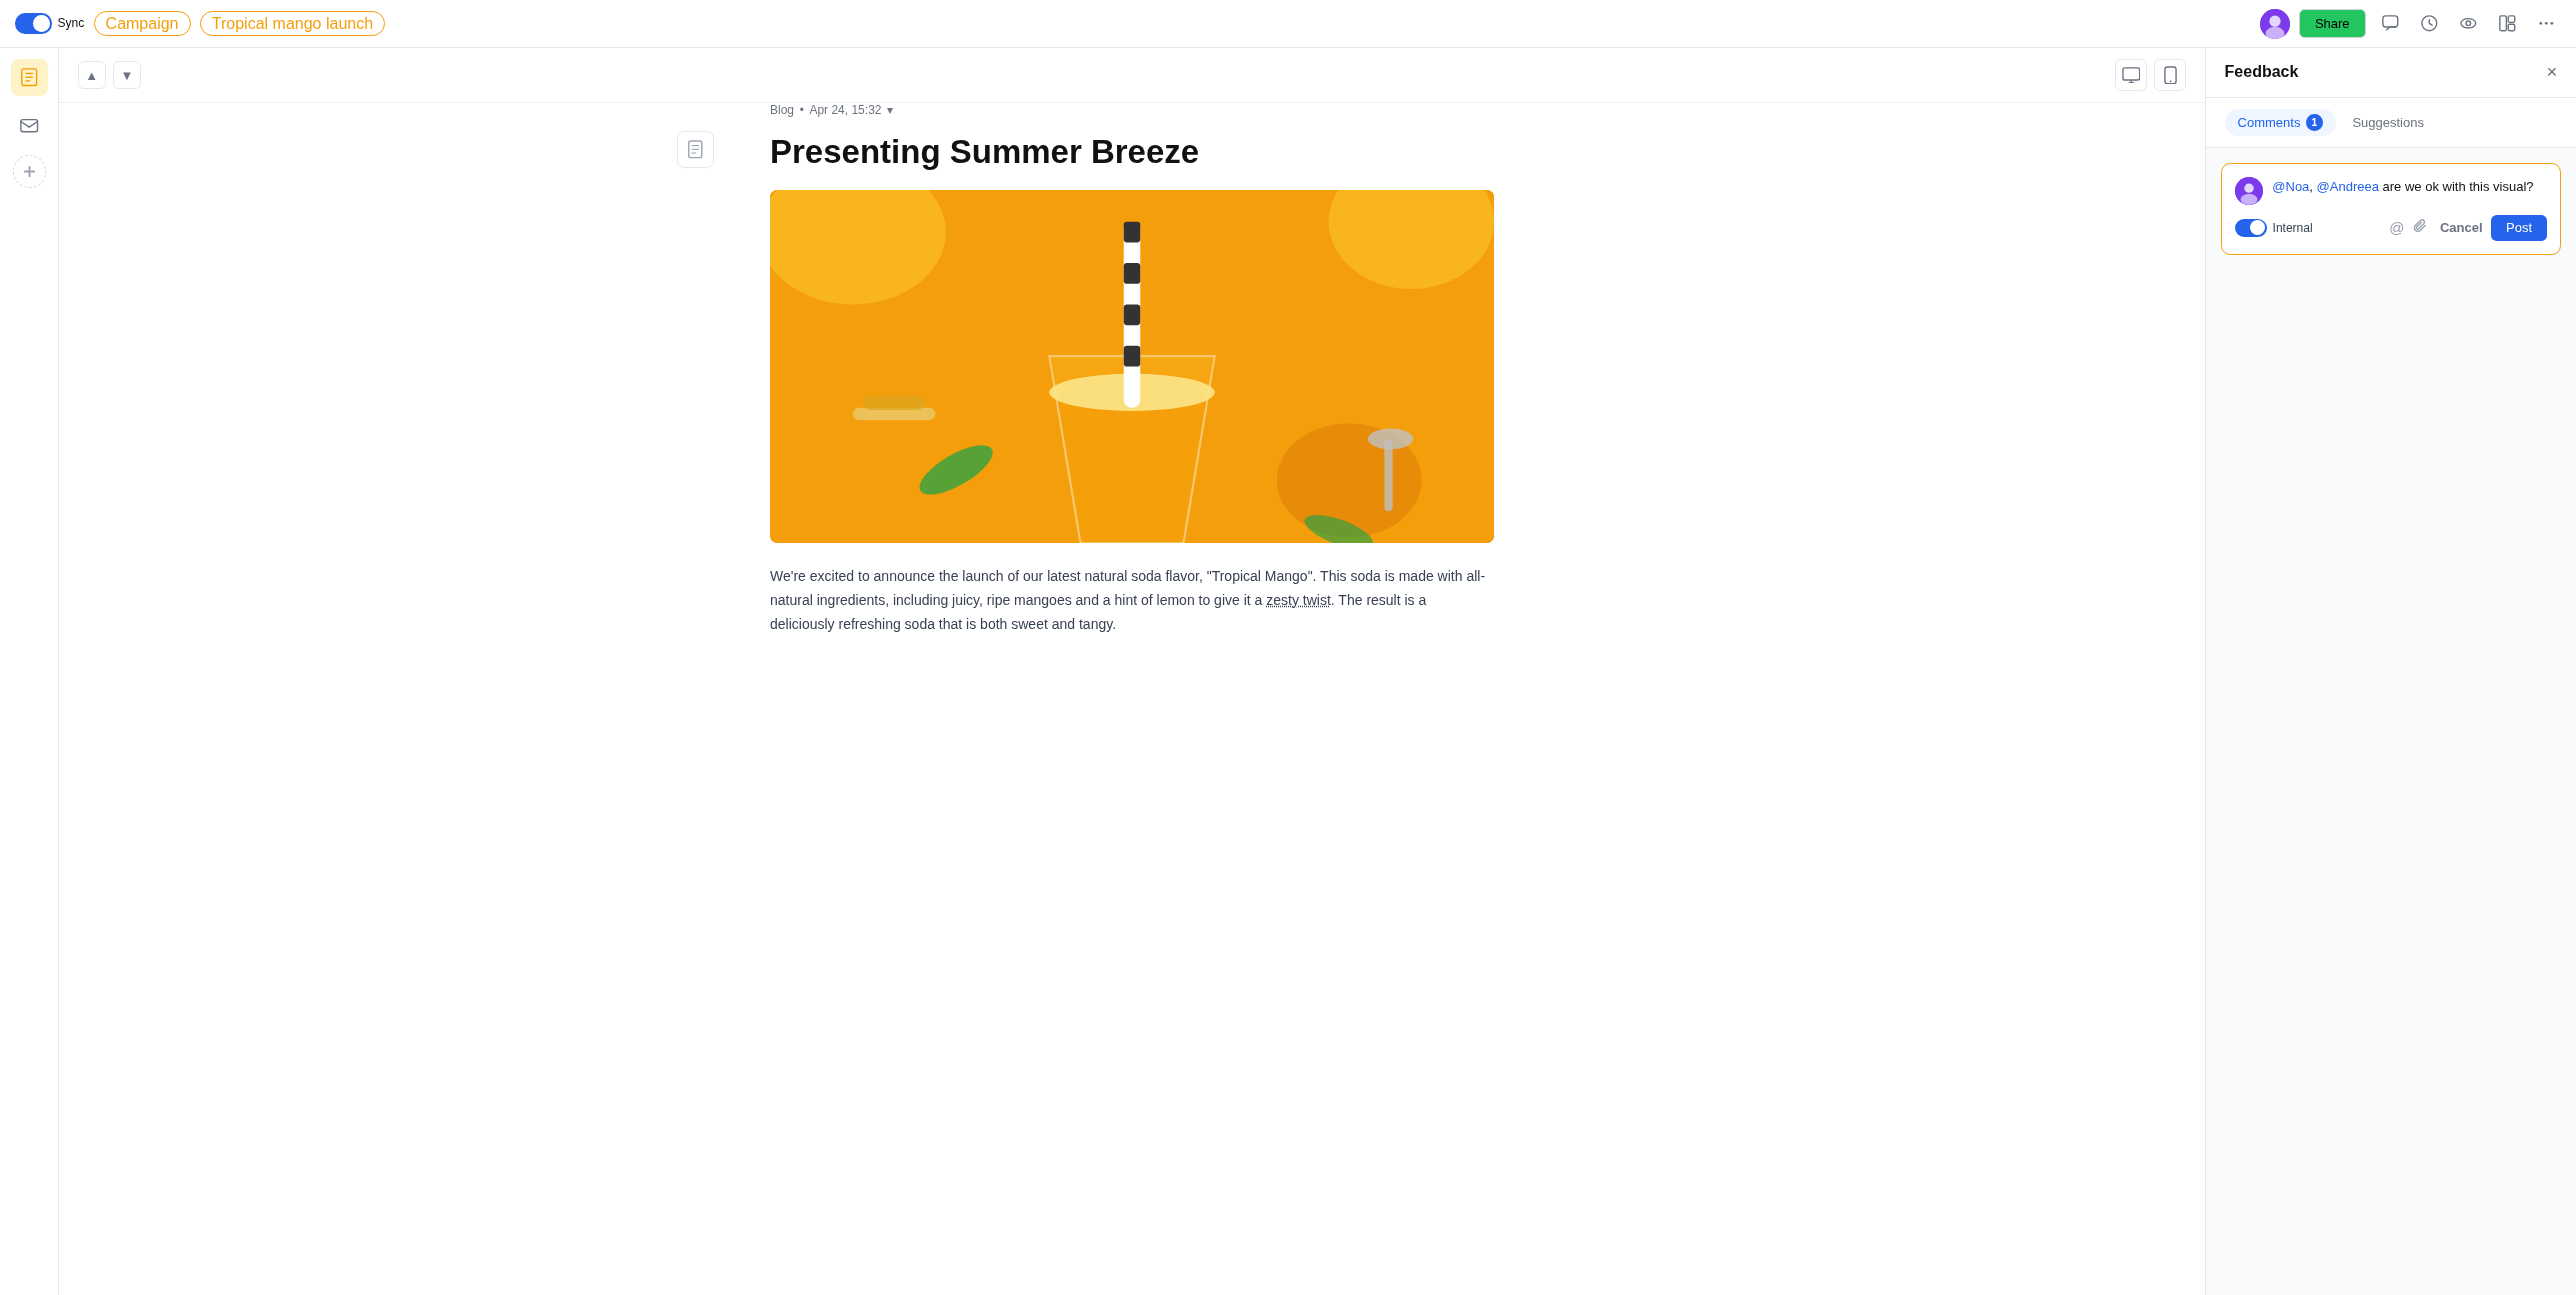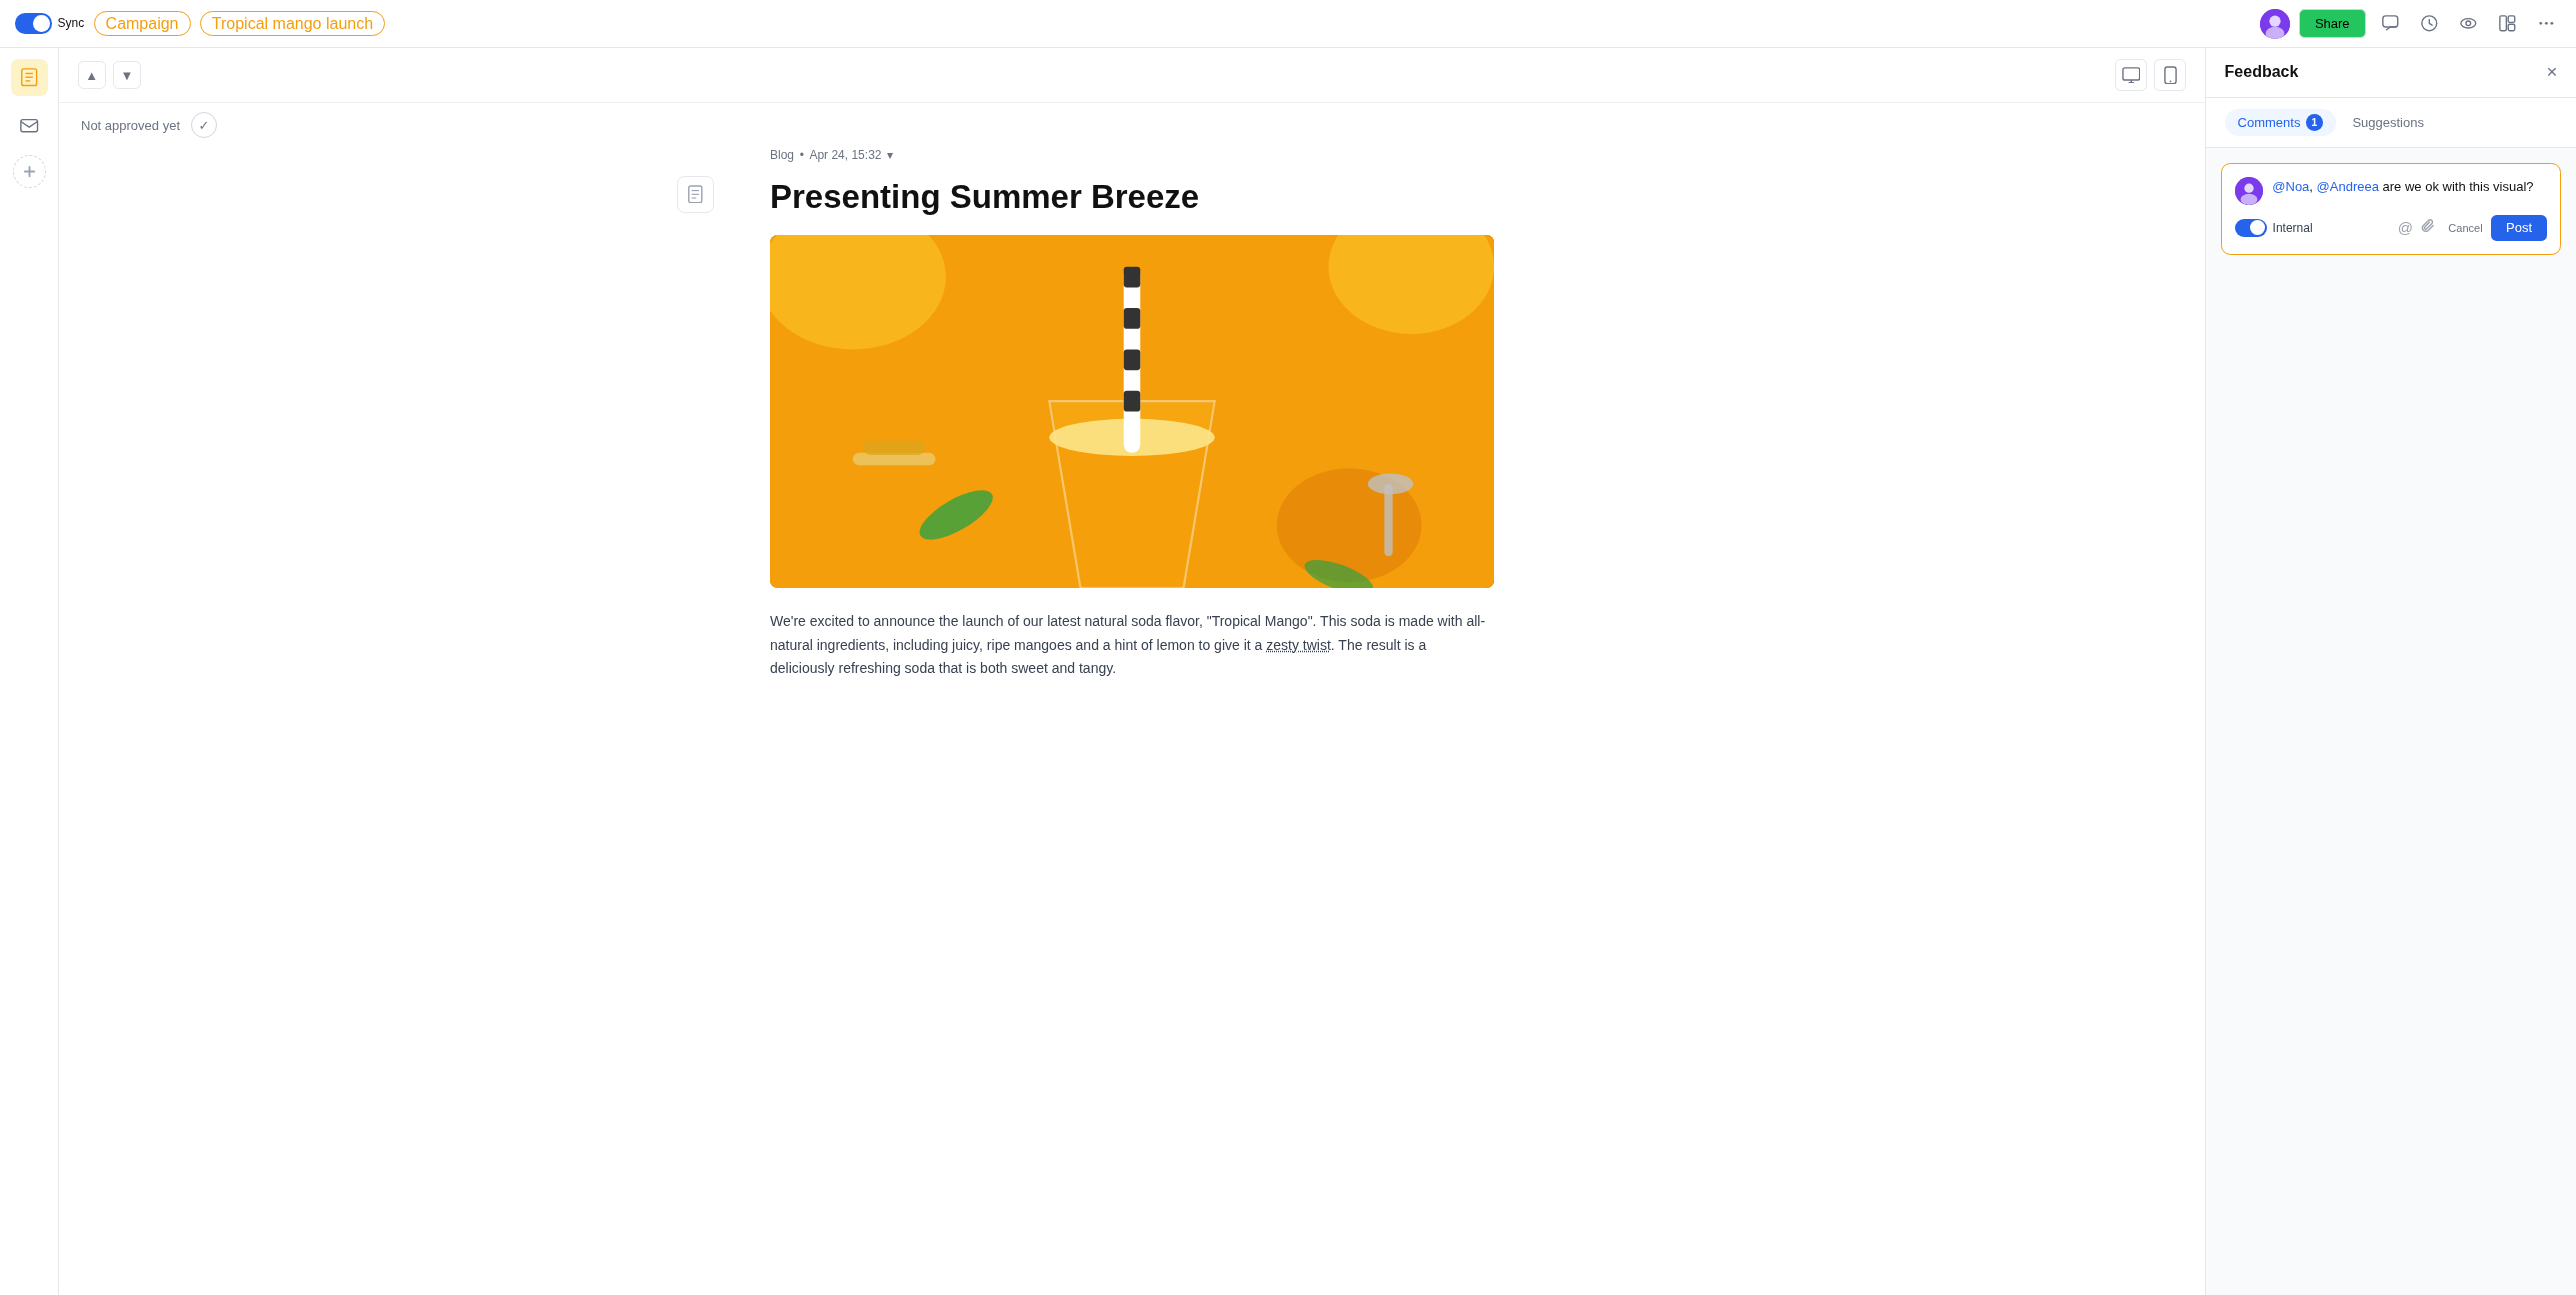"Not approved yet" div.status-row { html: <div> <span>Not approved yet</span> <button>✓</button> </div> -> none }
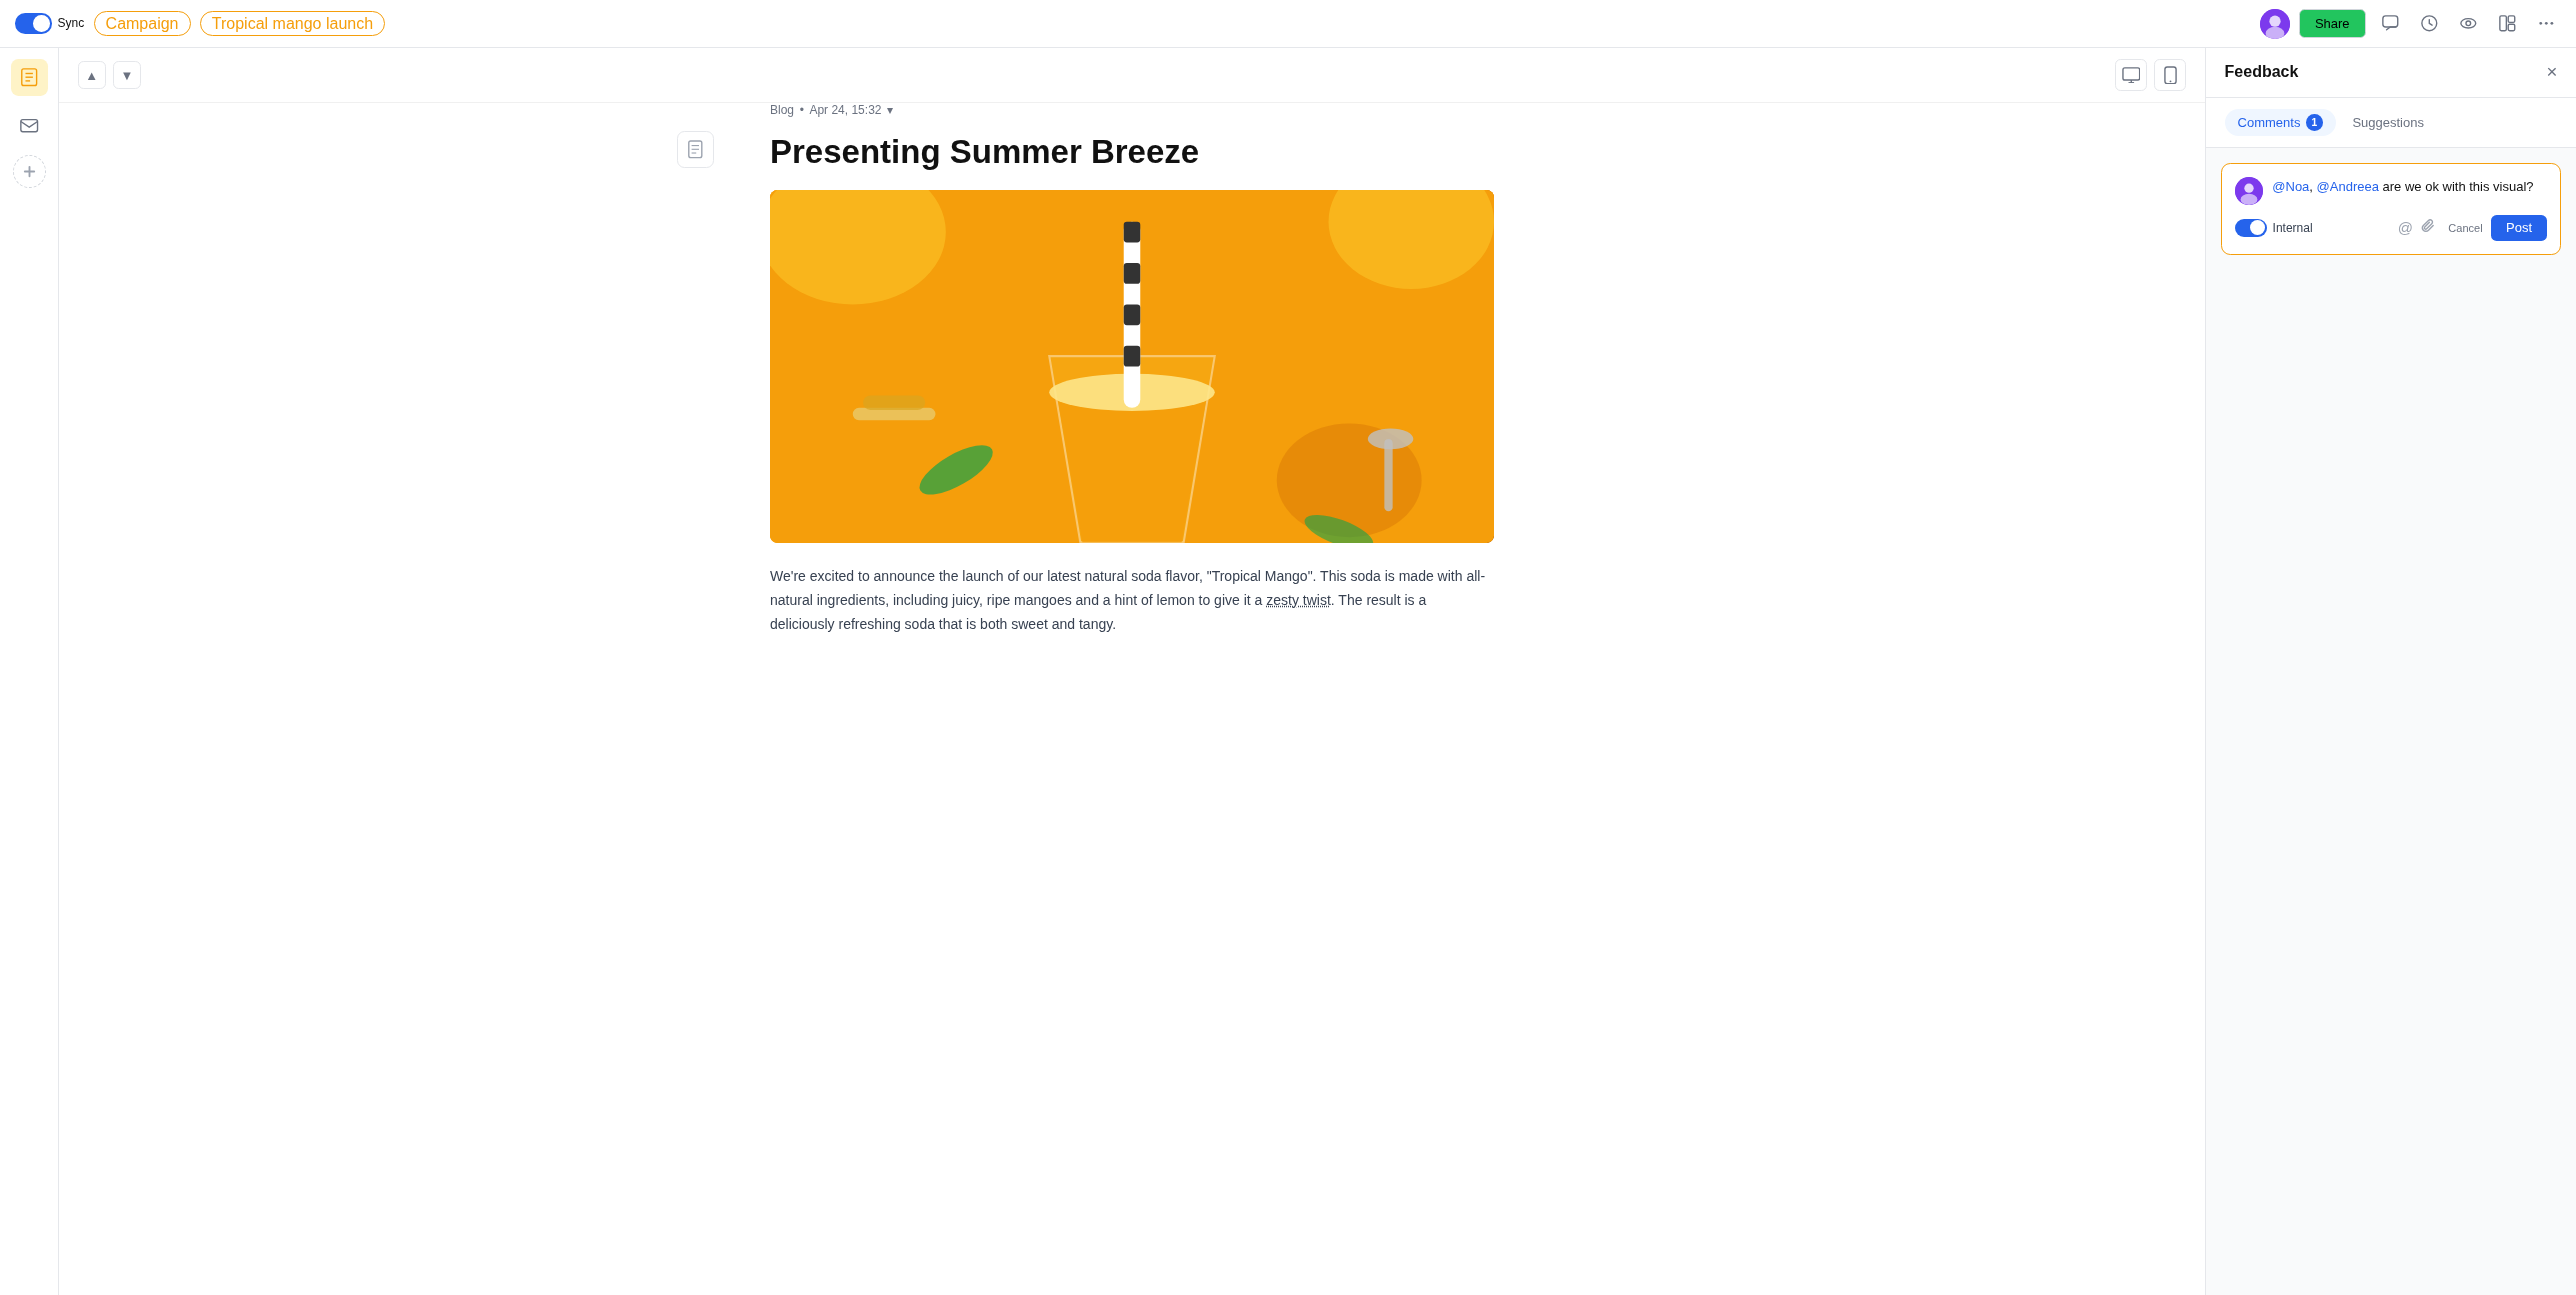"Cancel" .cancel-btn { font-size: 11px -> 13px; font-weight: none -> bold }
